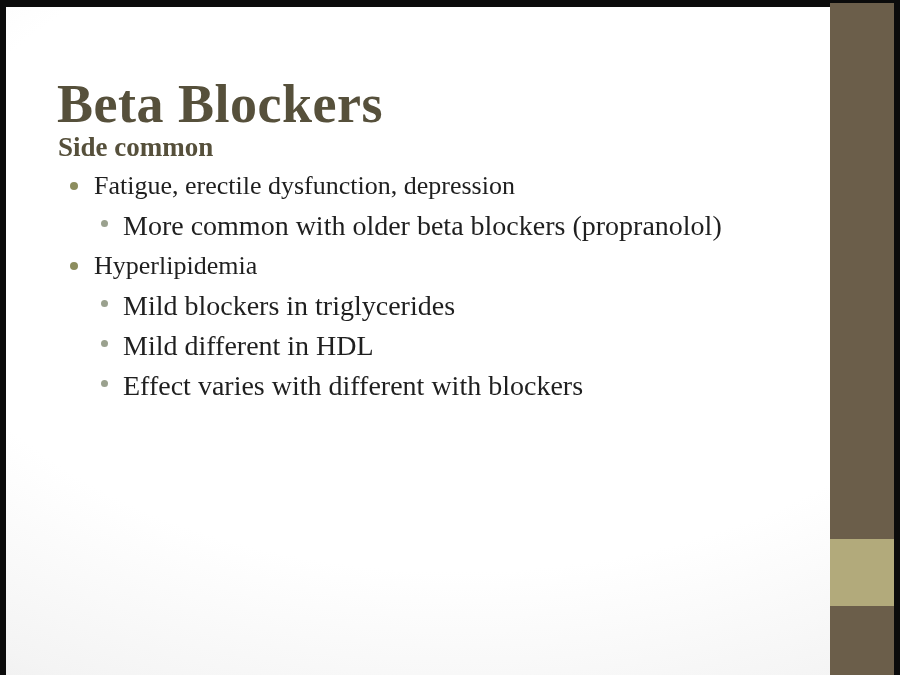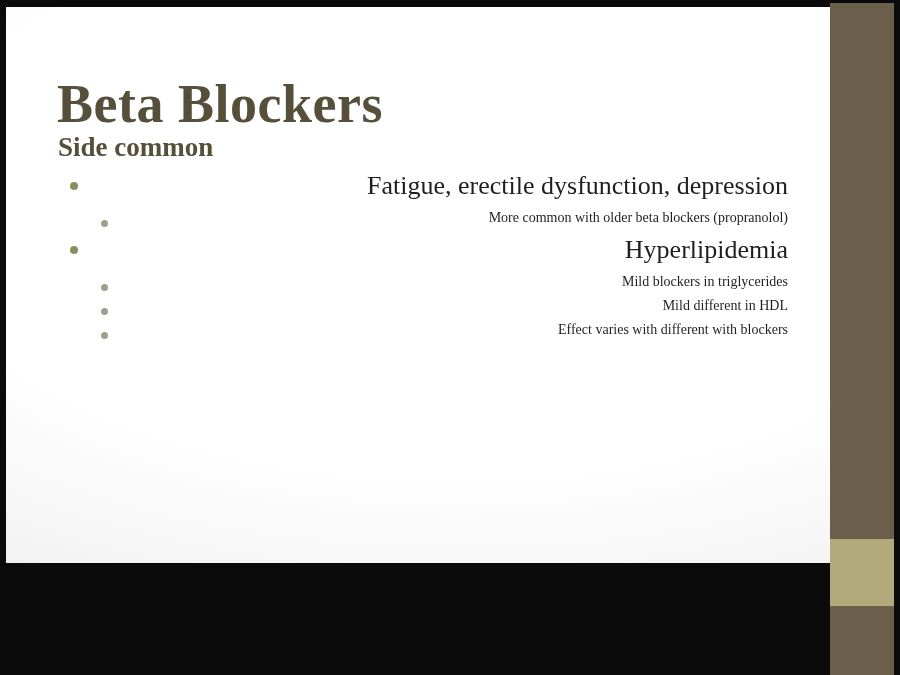"Beta Blockers" .slide { height: 556px -> 668px }
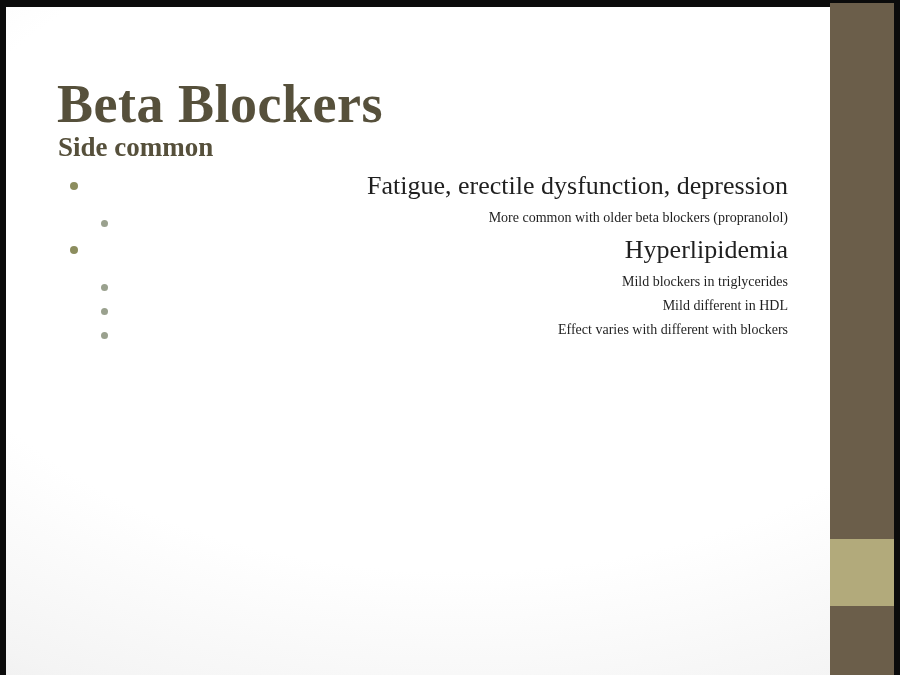"Fatigue, erectile dysfunction," .bullets li { text-align: right -> none }
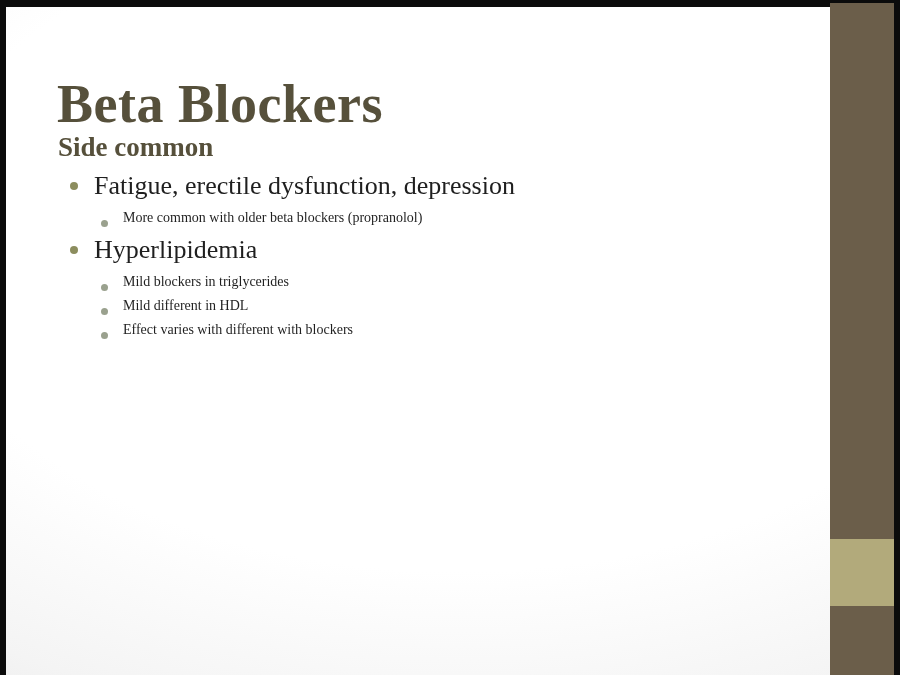"More common with older beta" .bullets li.l2 { font-size: 14px -> 28px }
